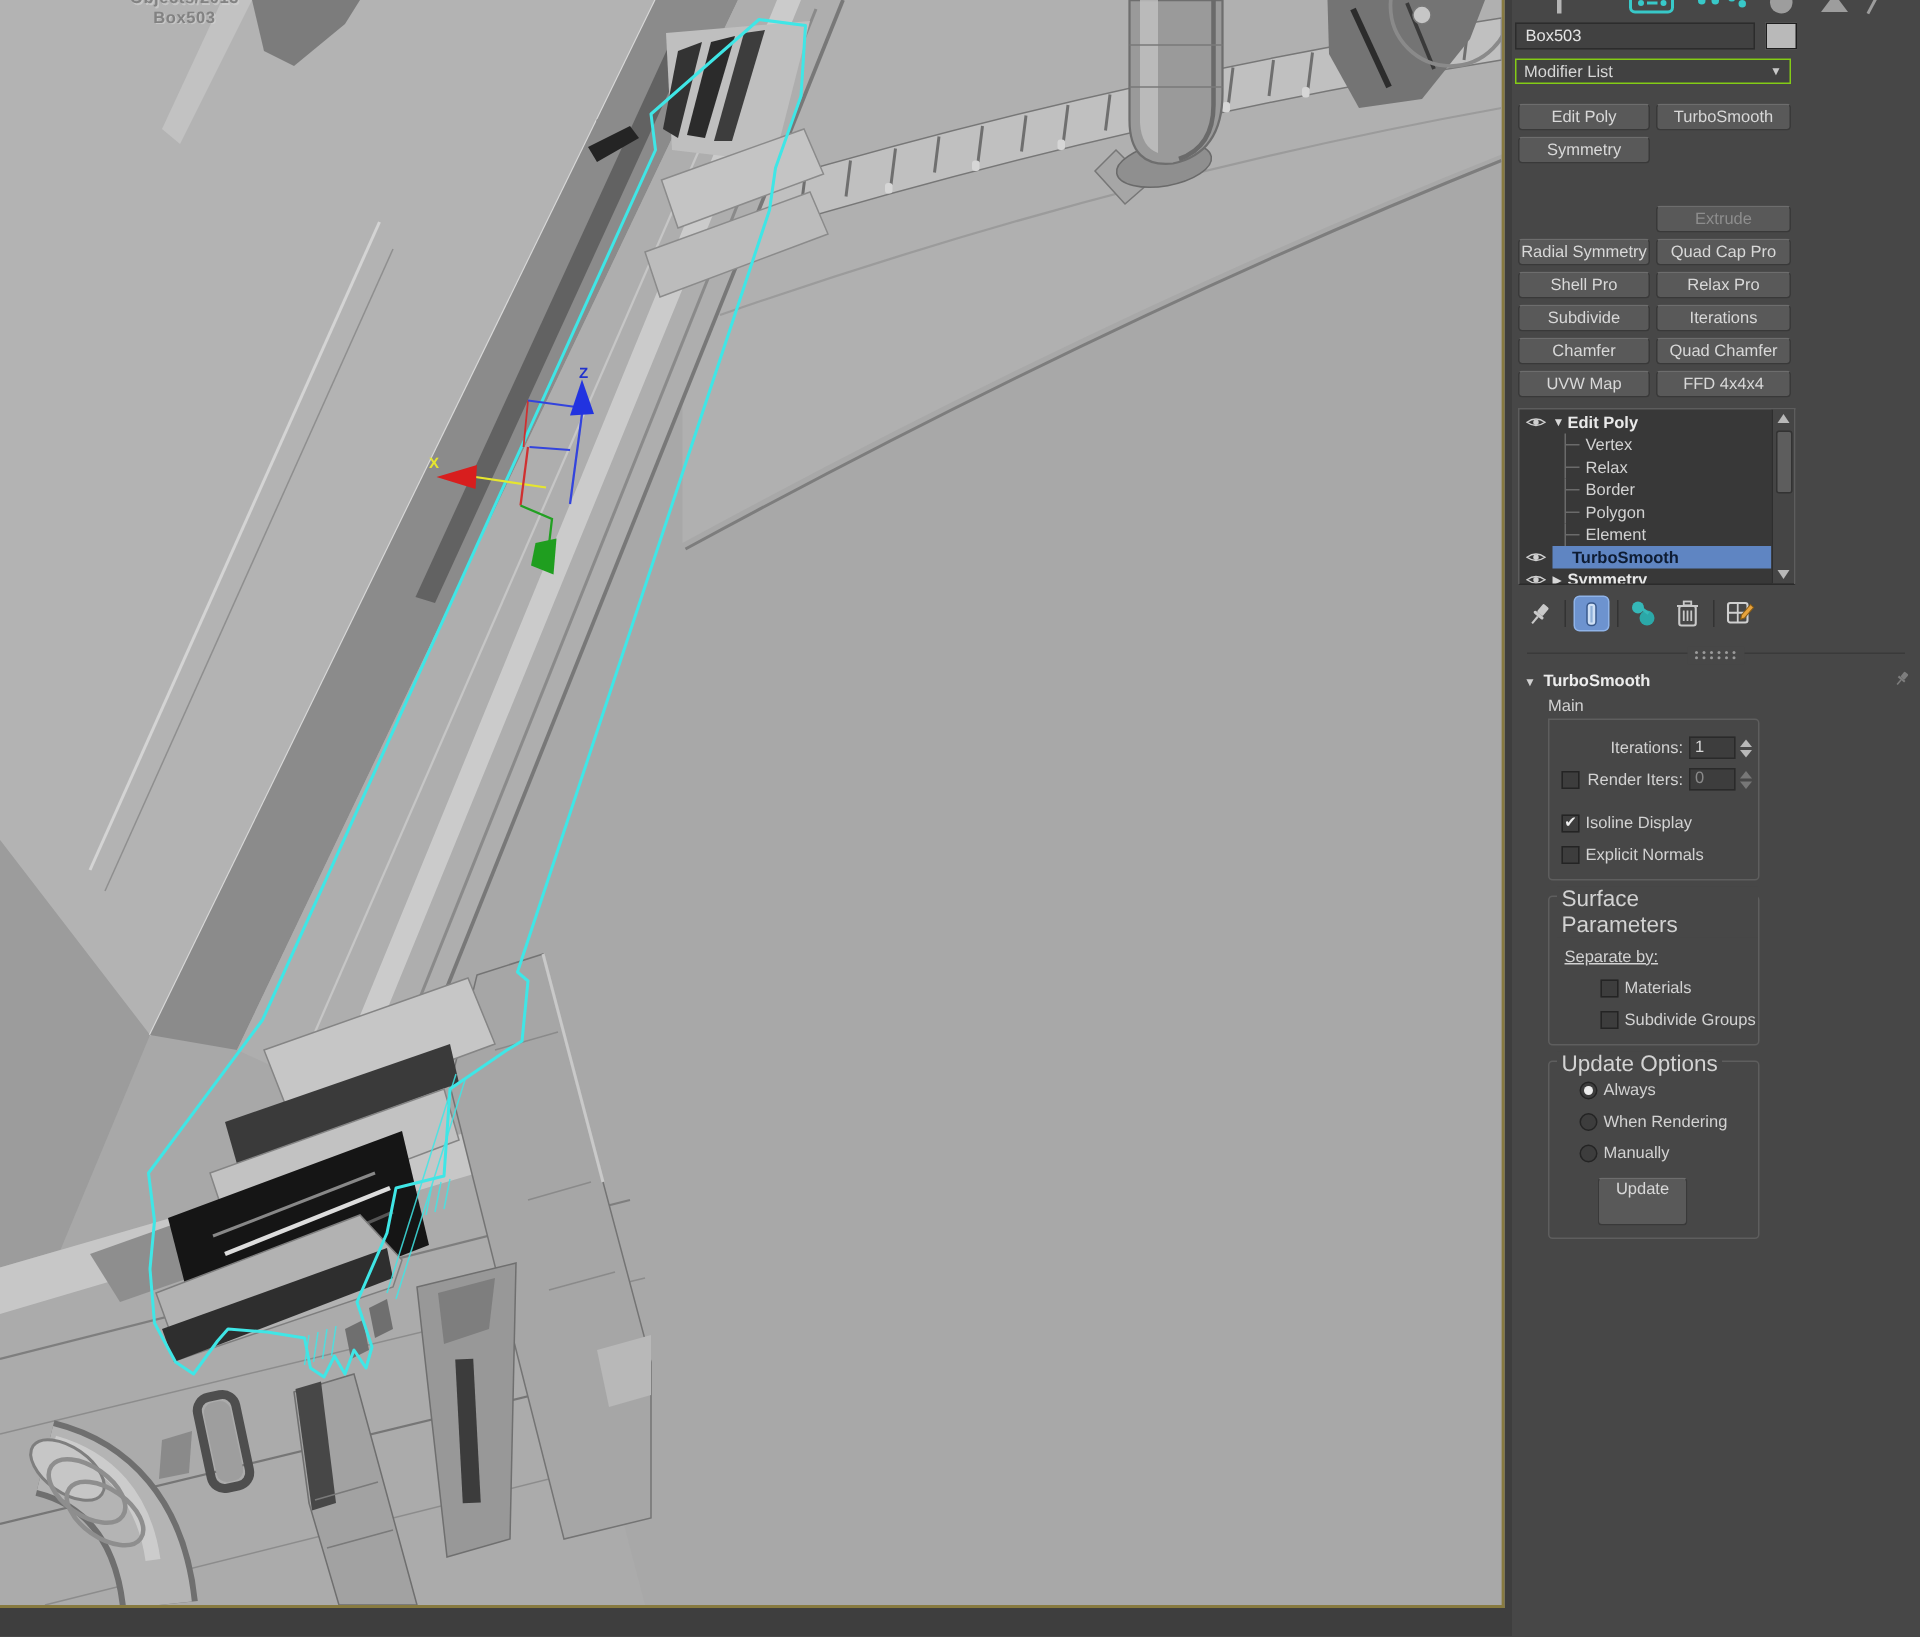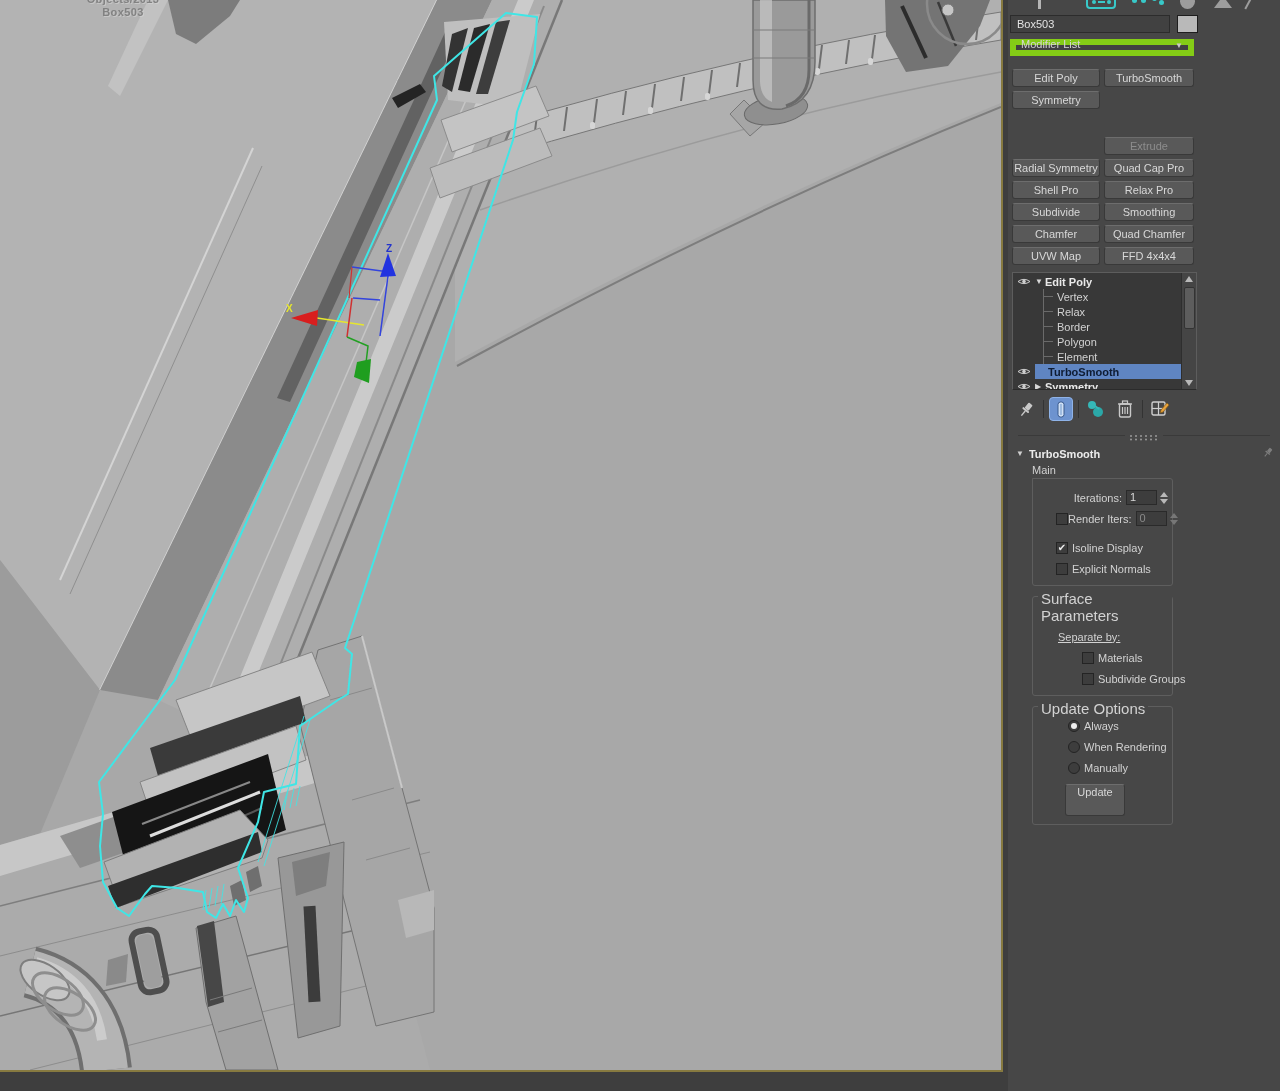"Modifier List" .combo { align-items: flex-end -> center; border: 6px solid #84cc16 -> 1px solid #84cc16 }
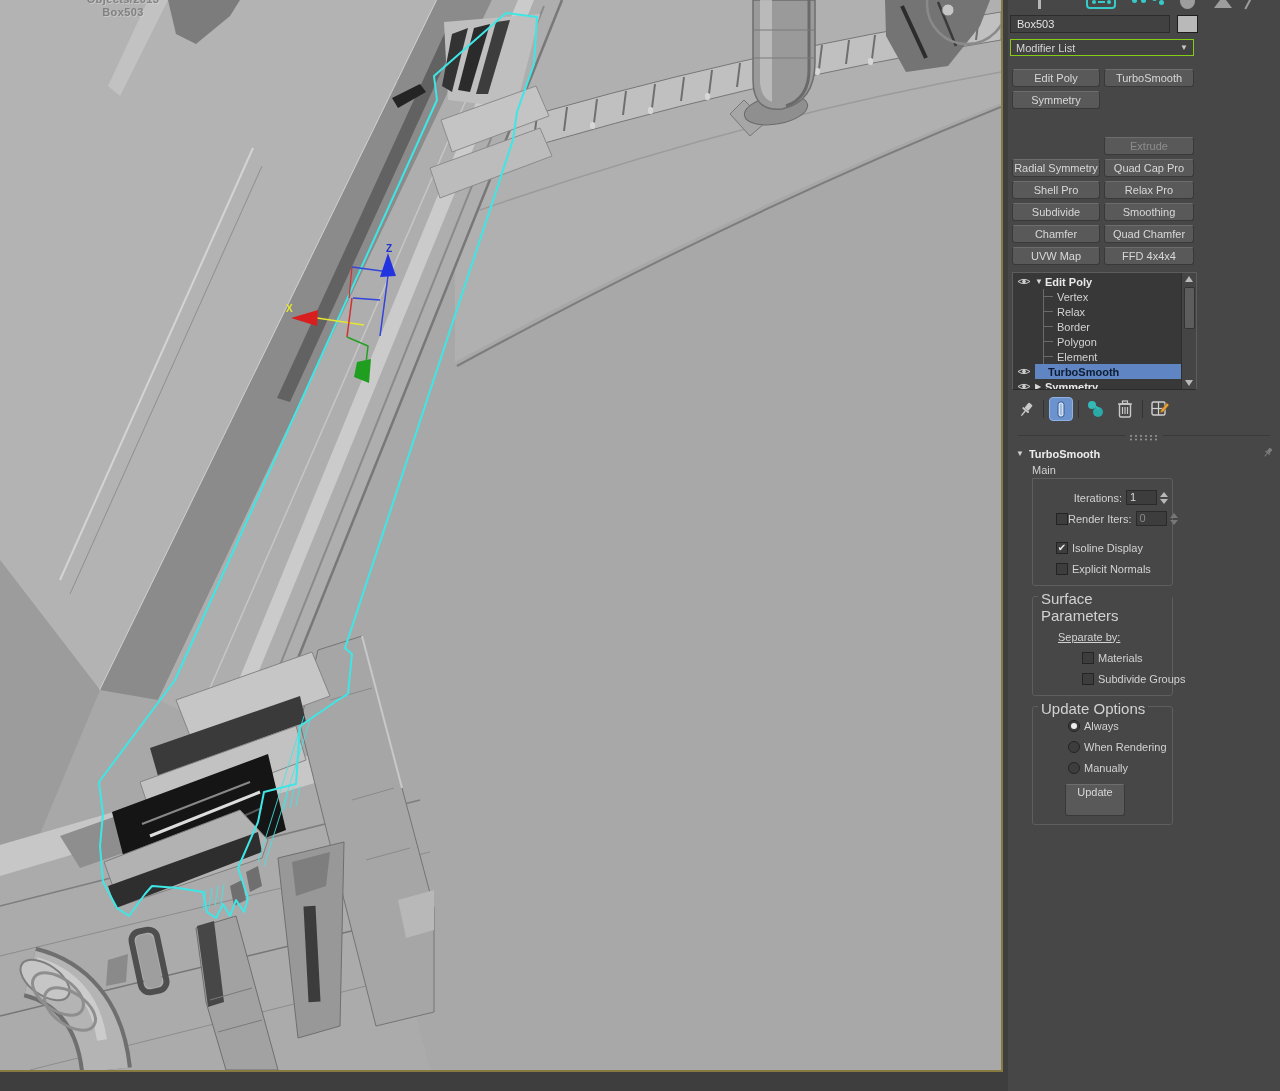"Smoothing" div.mbtn { text: Smoothing -> Iterations }
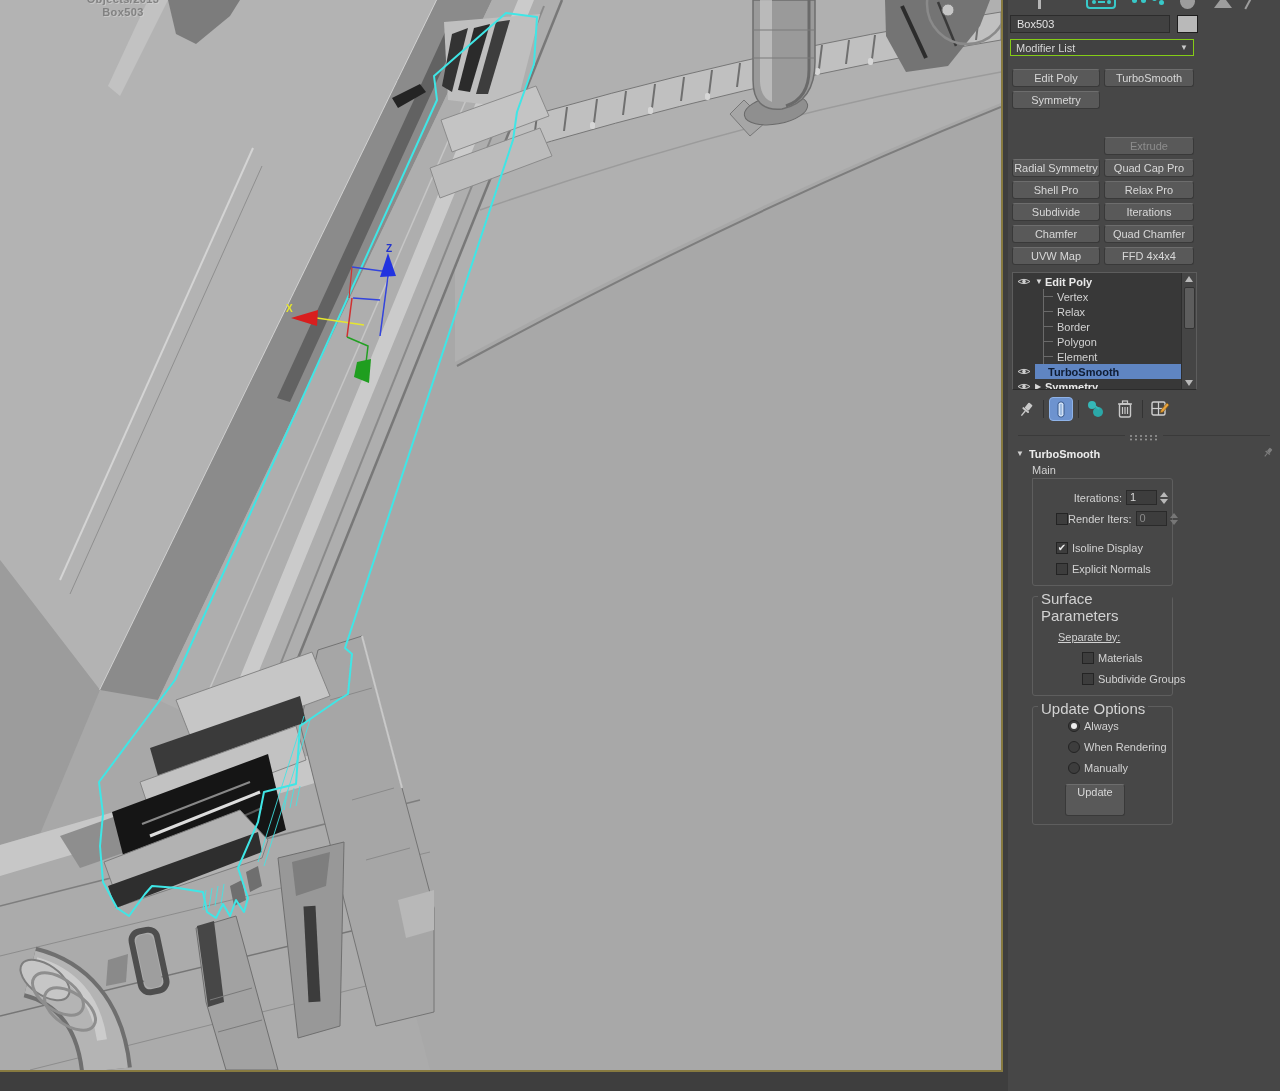"Iterations:" .prow { margin-left: 15px -> none }
